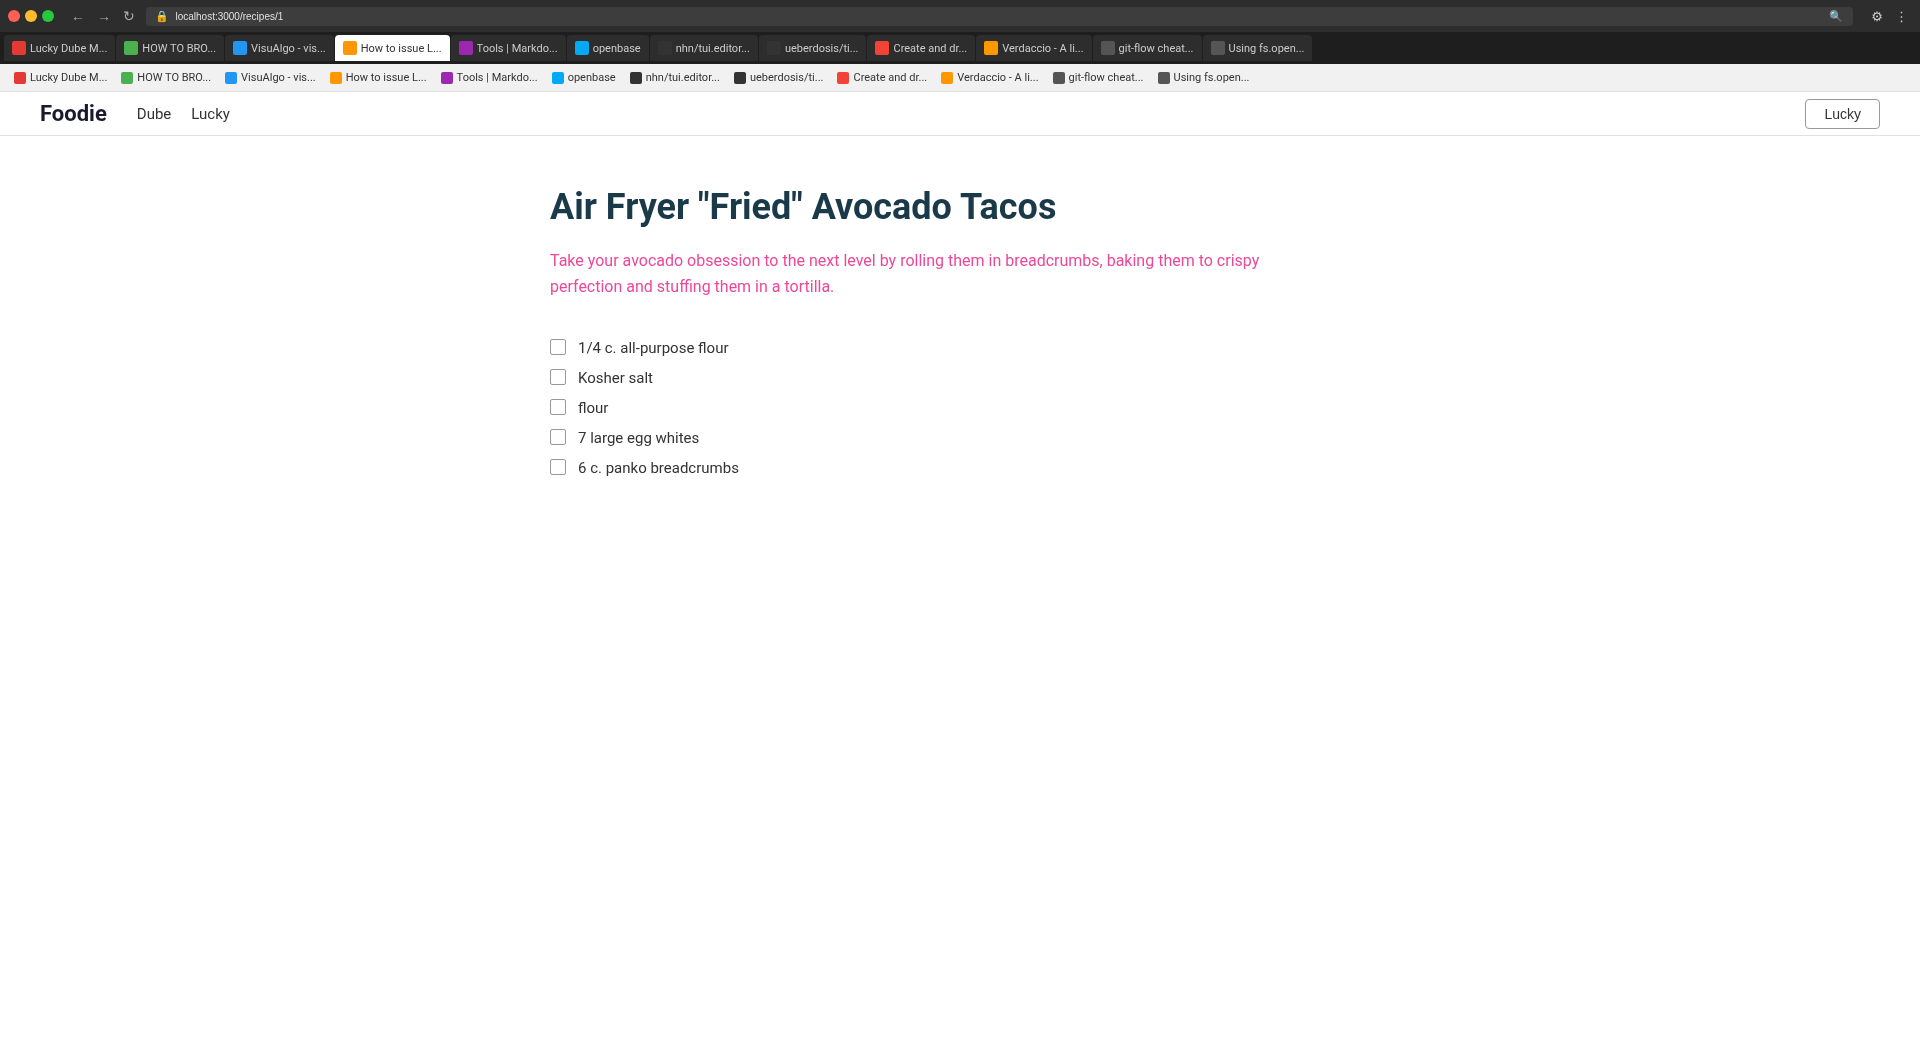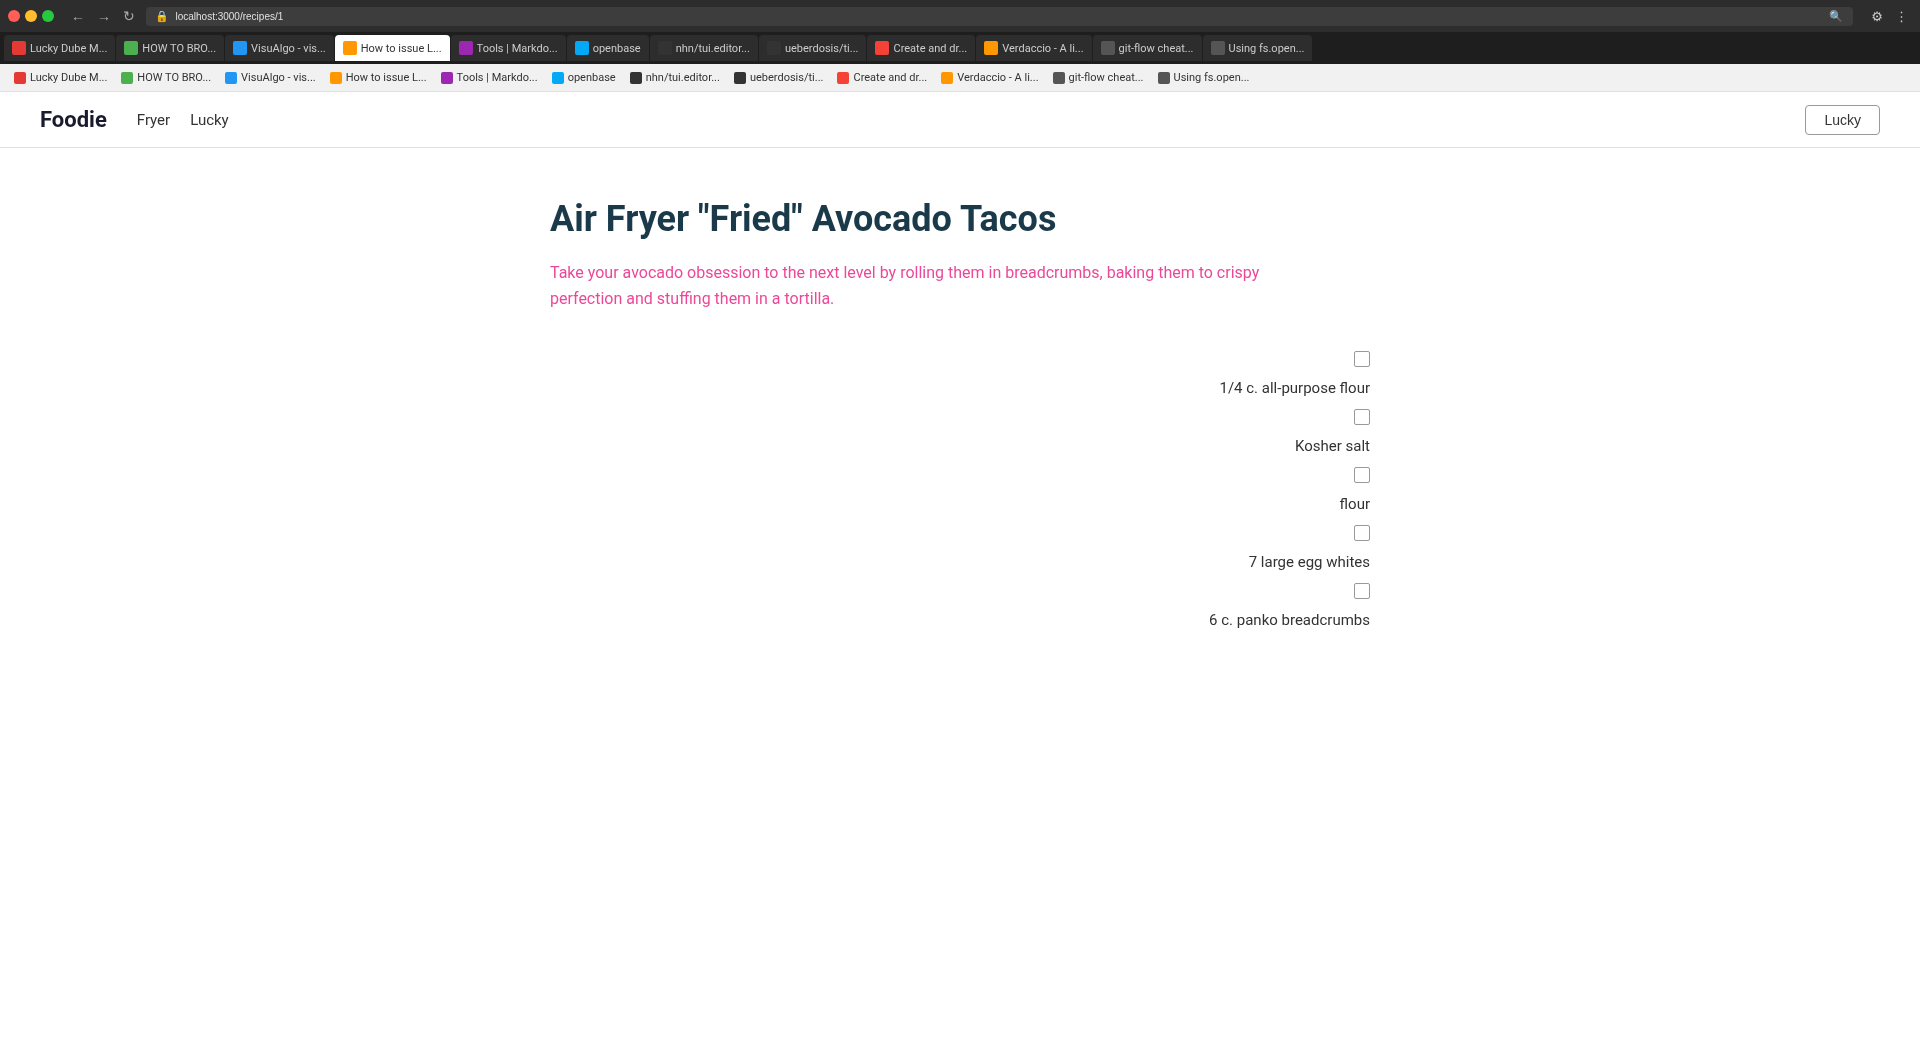"Foodie" .app-nav { height: 56px -> 44px }
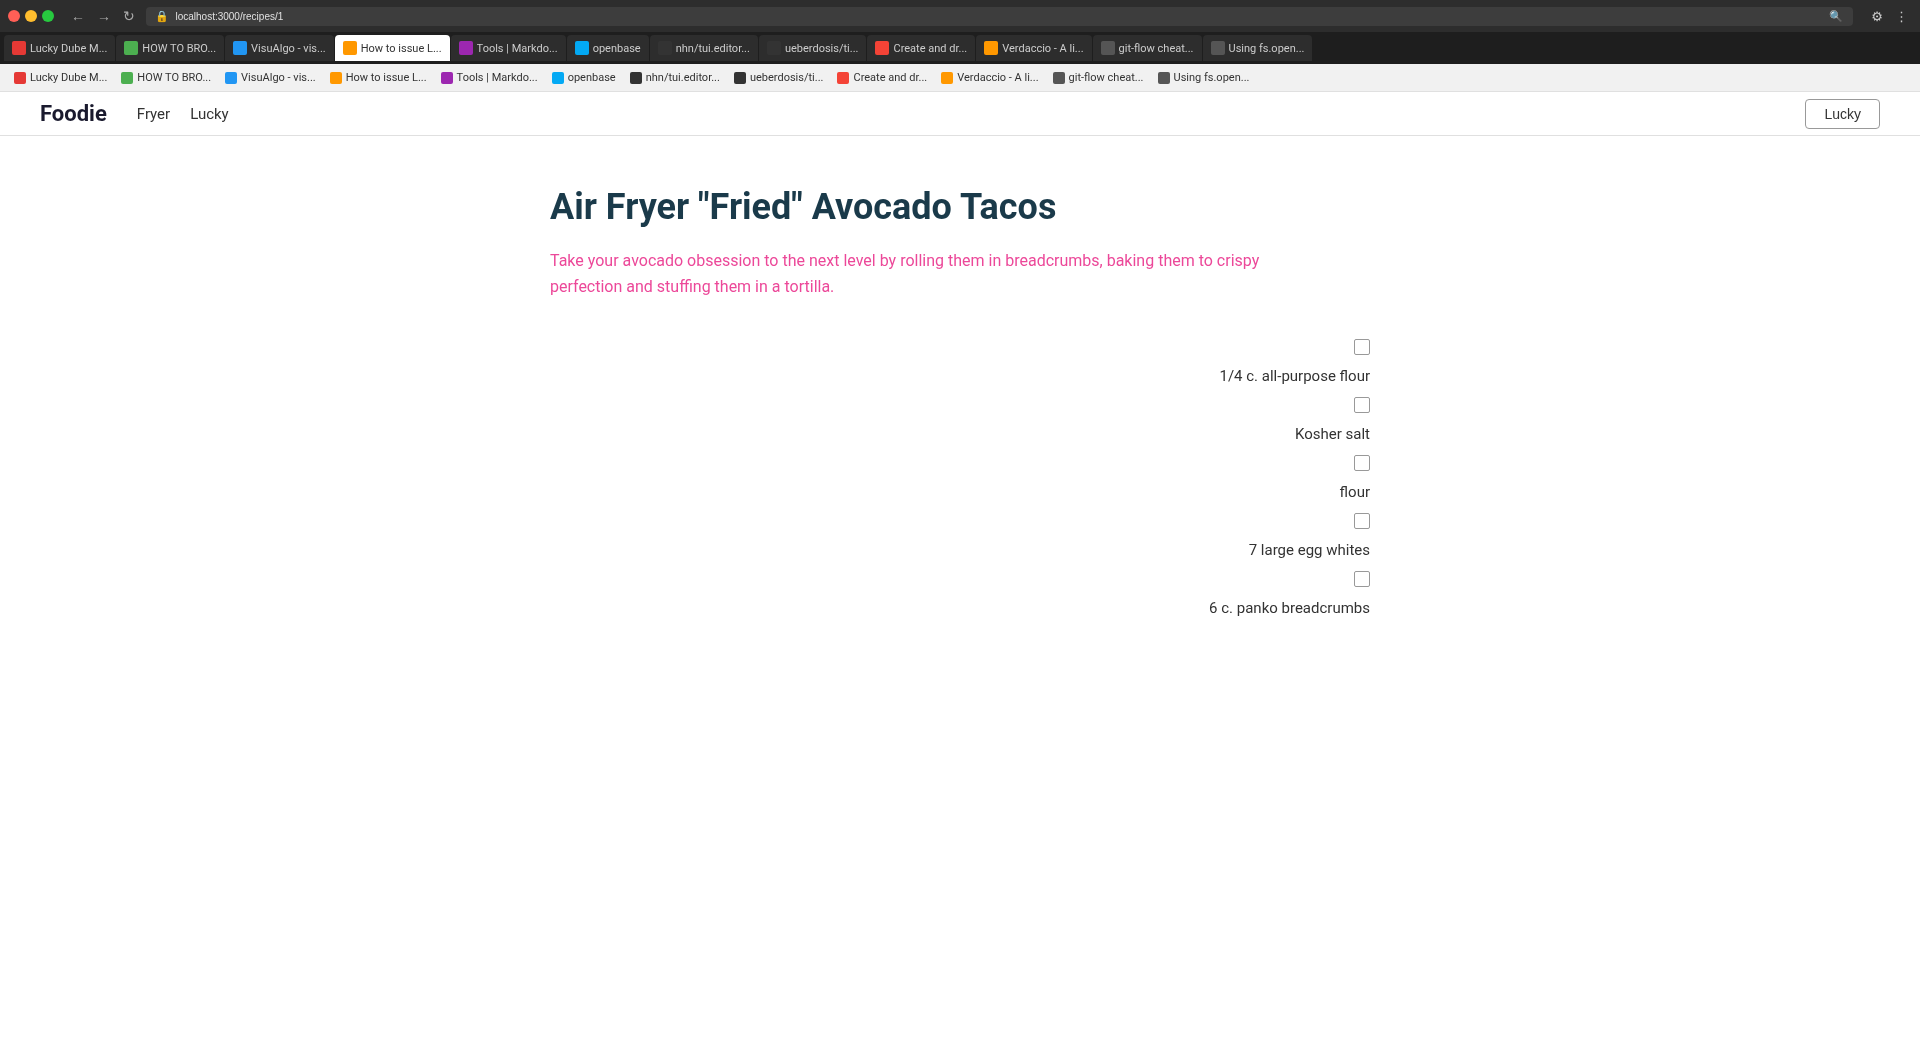"Fryer" a.nav-link { text: Fryer -> Dube }
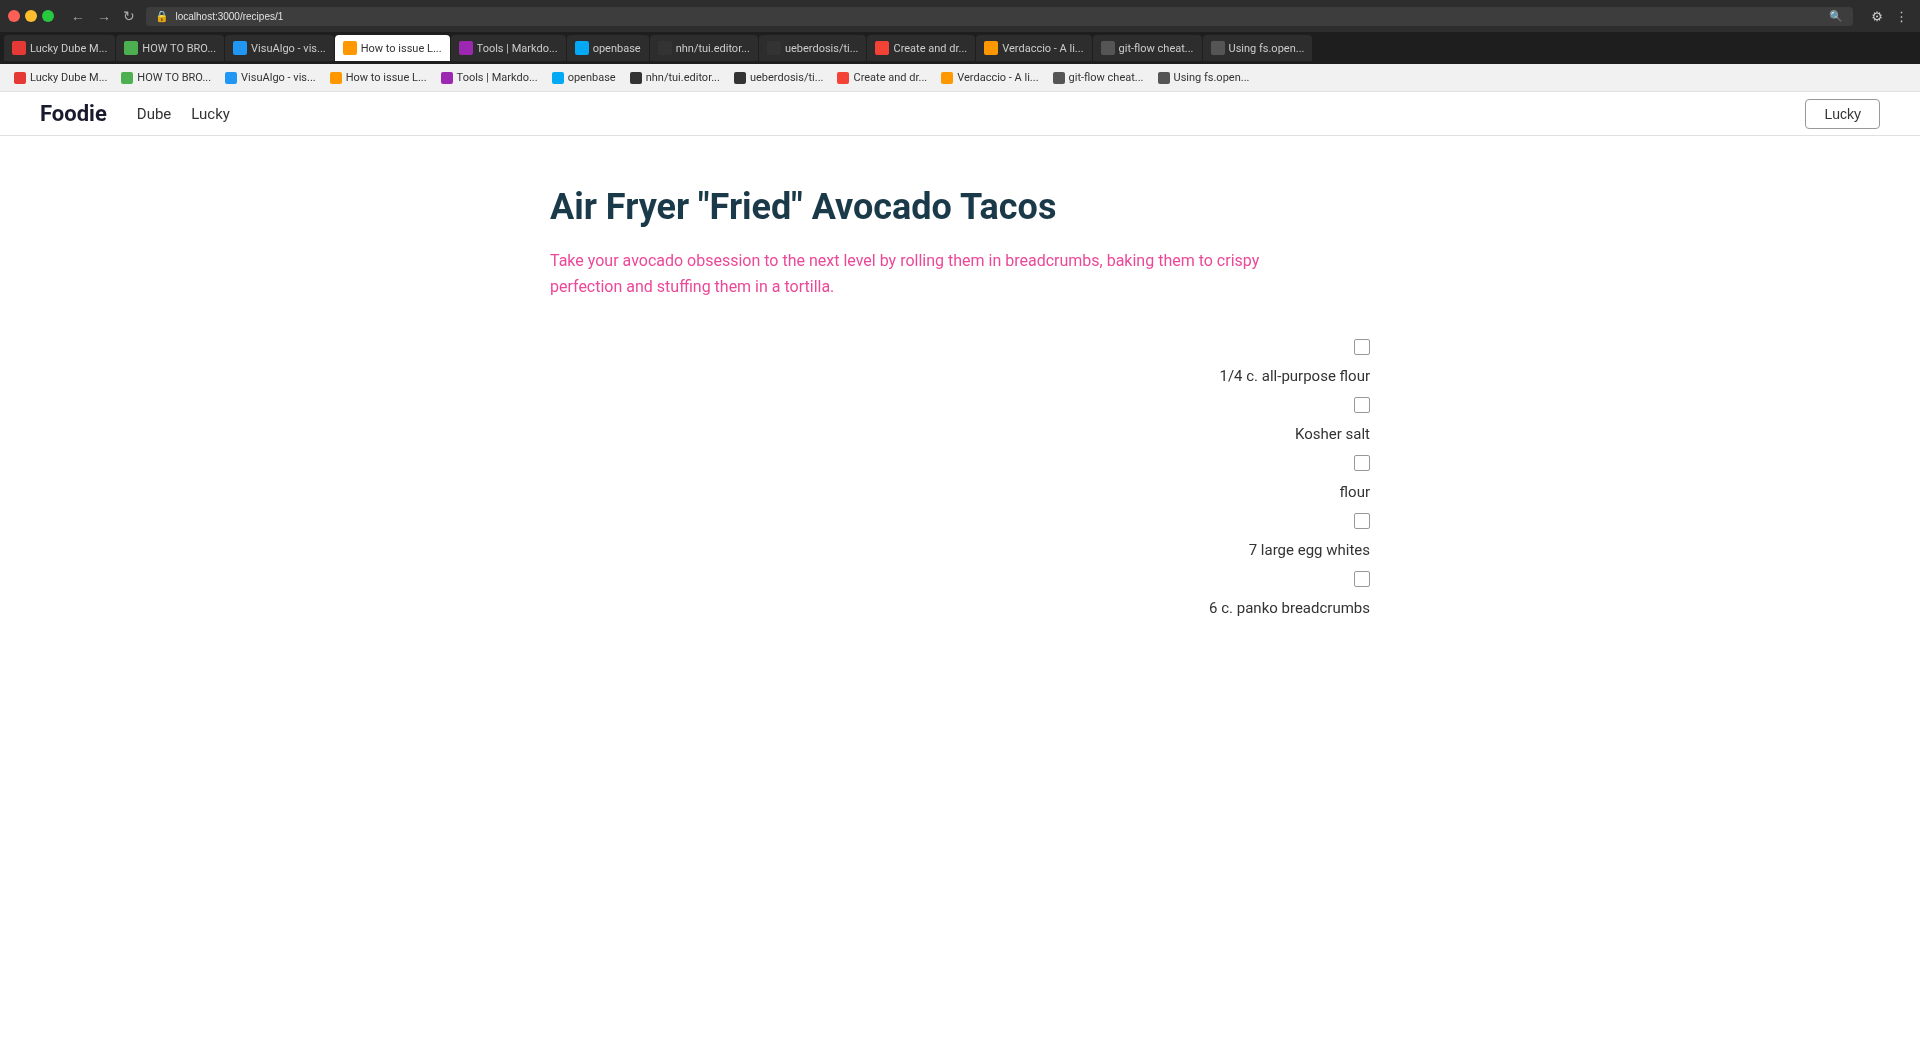"1/4 c. all-purpose flour" .ingredient-item { align-items: flex-end -> flex-start; flex-direction: column -> none }
